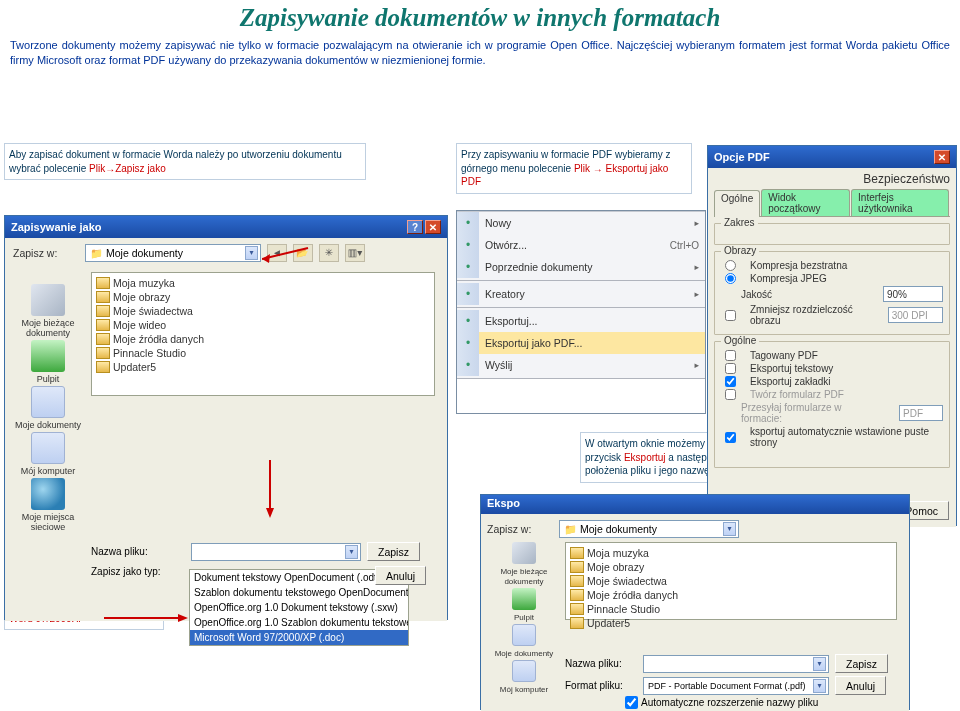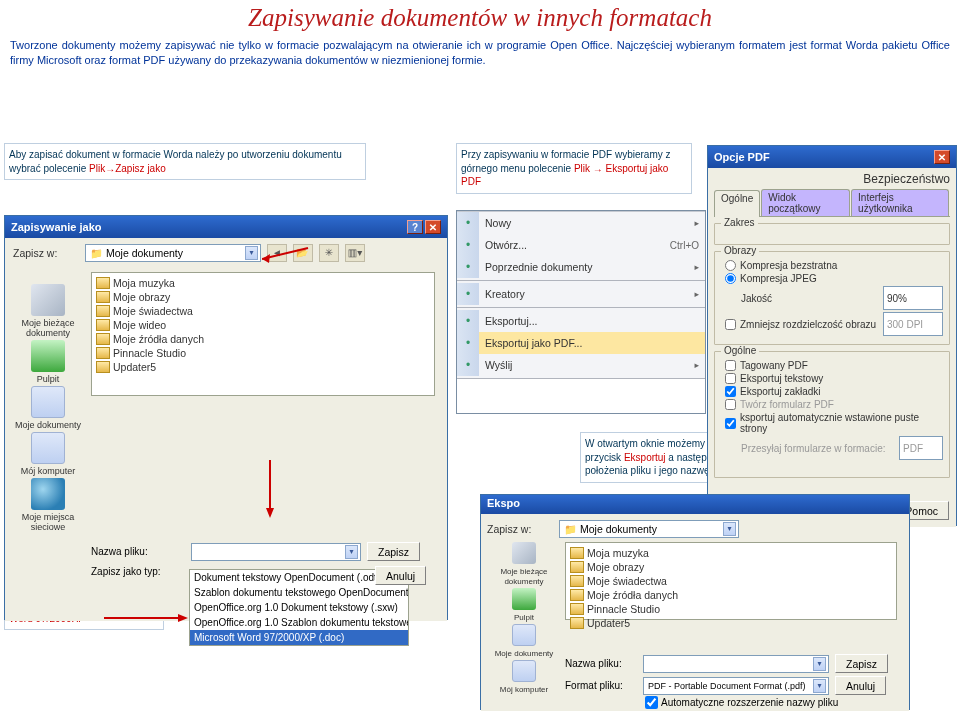"Zapisywanie dokumentów w innych" .title { color: #b91c1c -> #0f766e; font-weight: normal -> bold }
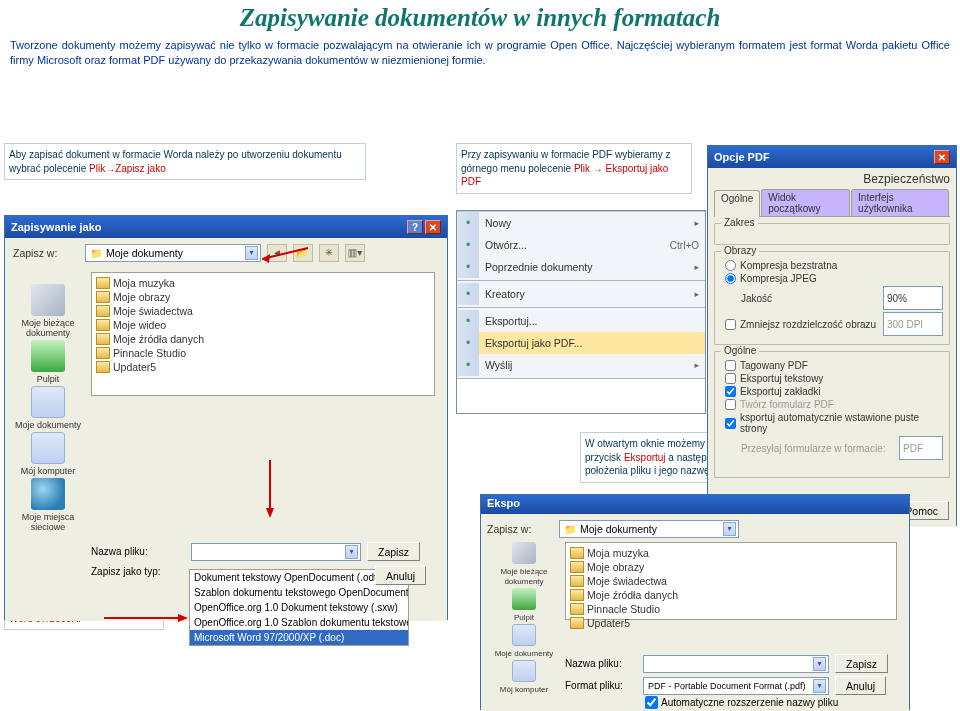"Widok początkowy" .tab { background: #c4b5fd -> #86efac }
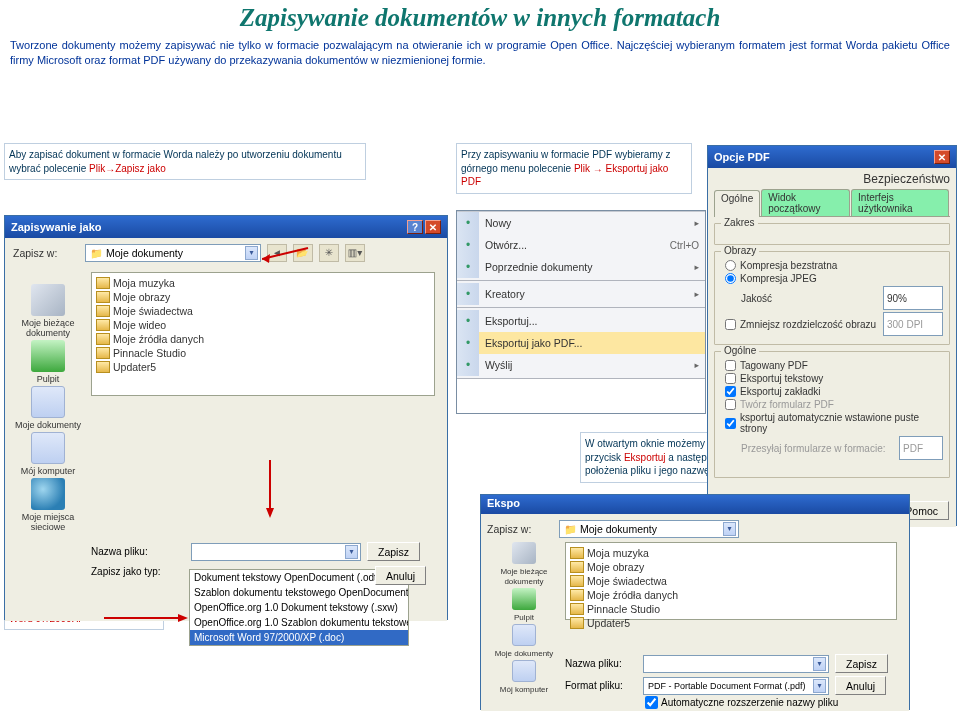"Kompresja bezstratna" .opt { gap: 4px -> 14px }
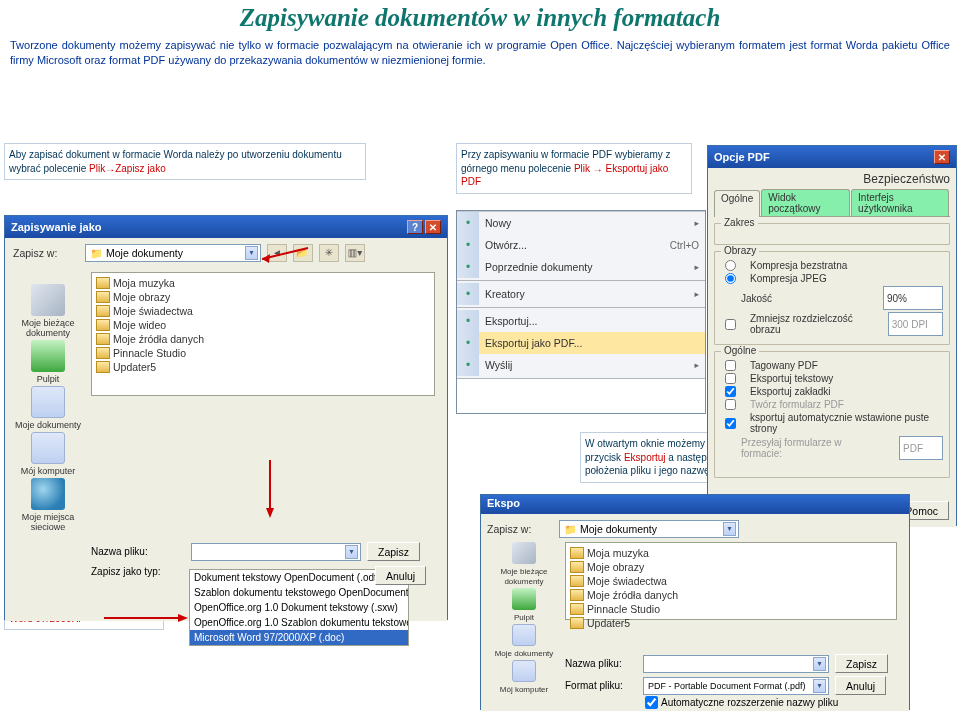"90%" .fld { height: 24px -> 16px }
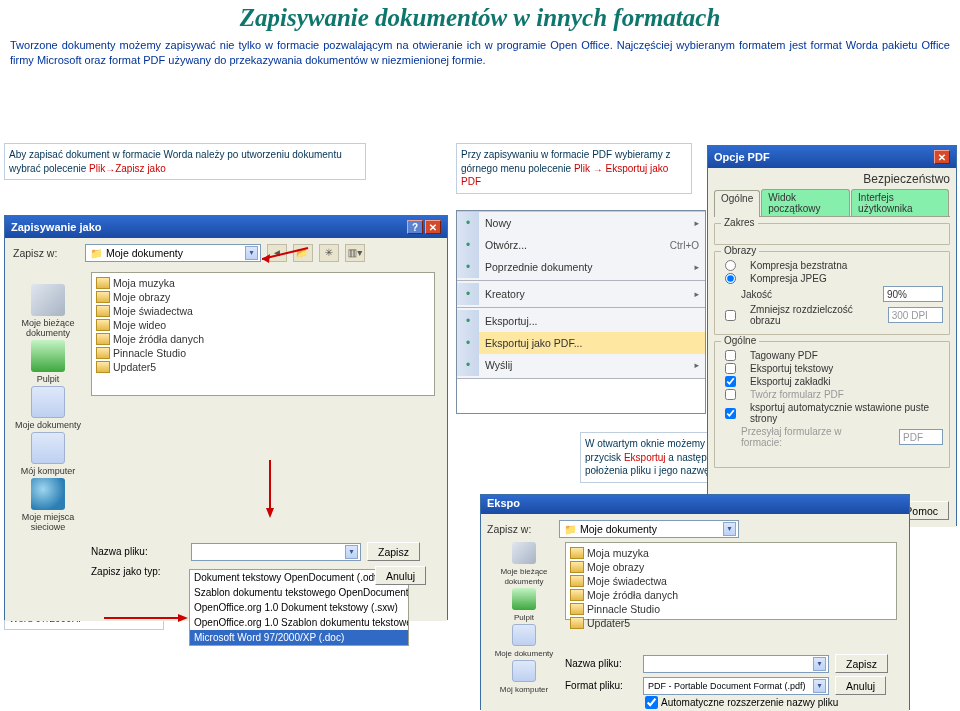"ksportuj automatycznie wstawione puste" div.opt { order: before "Przesyłaj formularze w formacie:" -> after "Przesyłaj formularze w formacie:" }
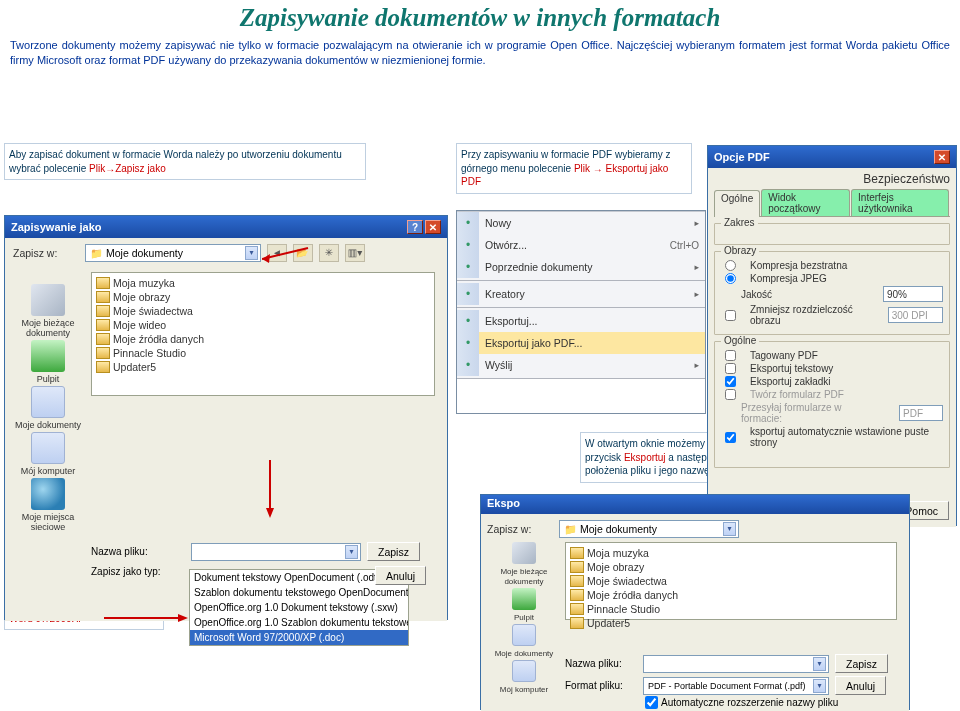"Automatyczne rozszerzenie nazwy pliku" div { left: 164px -> 144px }
